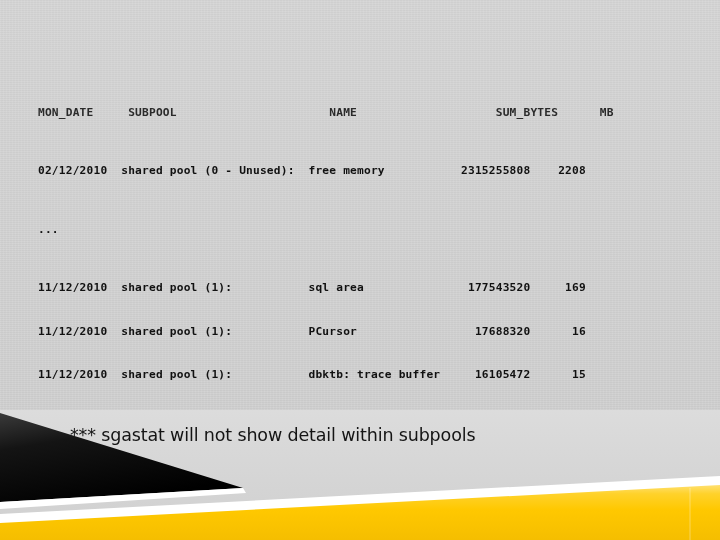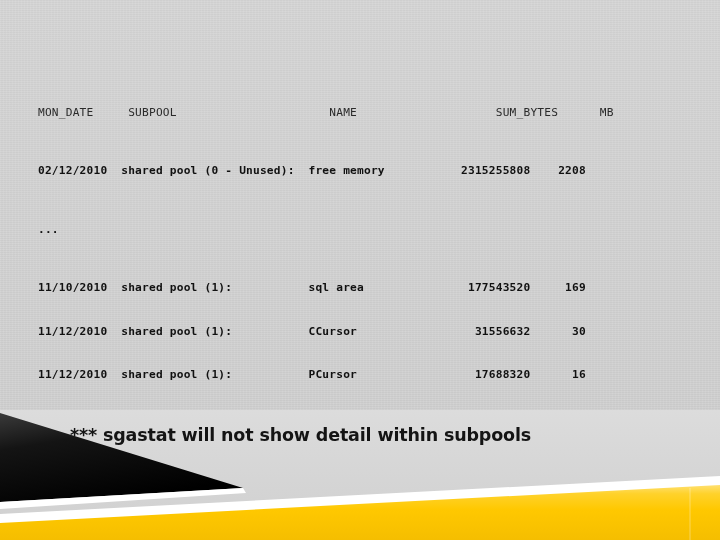"MON_DATE SUBPOOL NAME SUM_BYTES MB" .hdr { font-weight: normal -> bold }
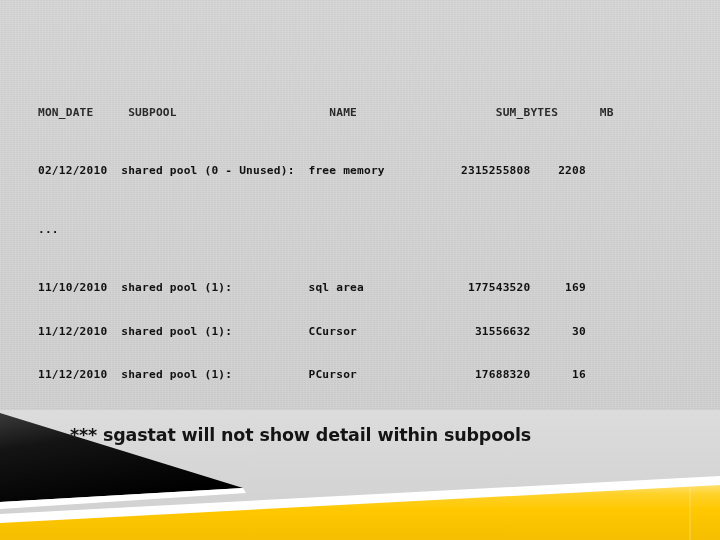"11/10/2010 shared pool (1): sql" span.row { text: 11/10/2010 -> 11/12/2010 }
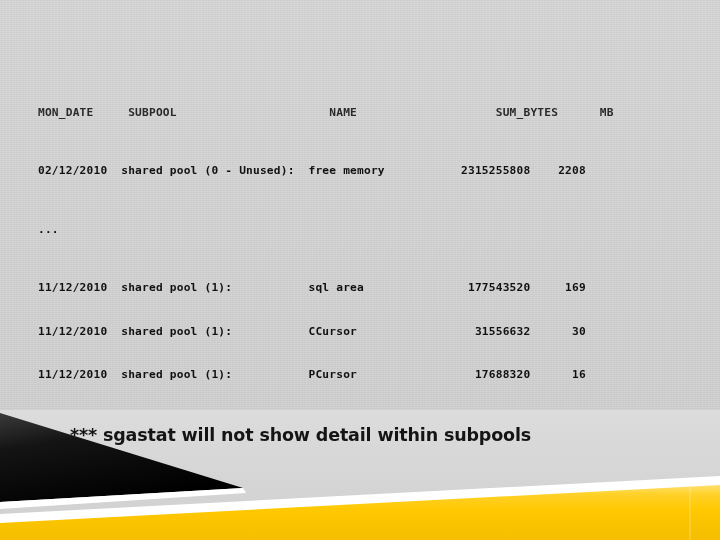"11/12/2010 shared pool (1): CCursor" span.row { html: <span>11/12/2010 shared pool (1): CCursor 31556632 30</span> -> none }
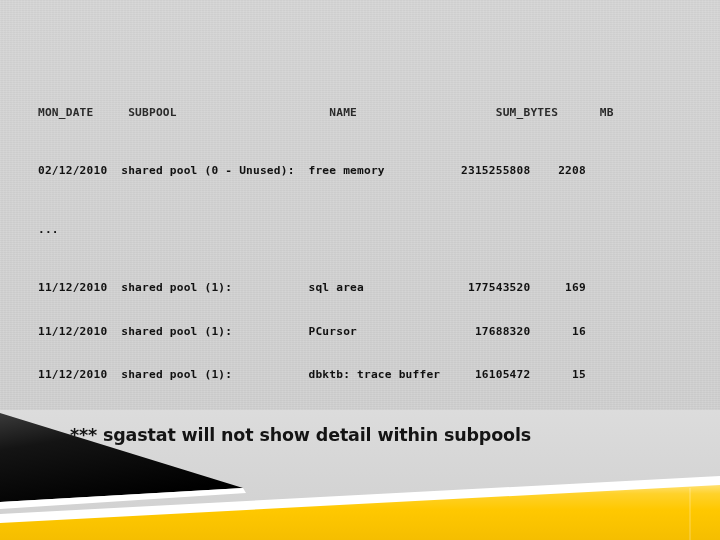"*** sgastat will not show" #caption { font-weight: bold -> normal }
